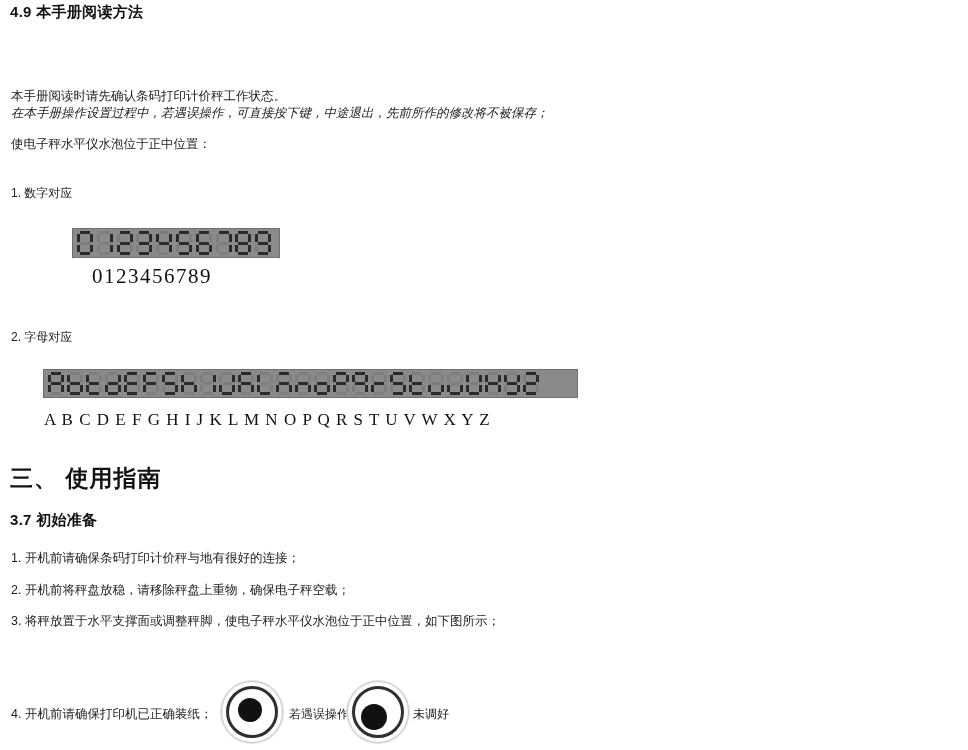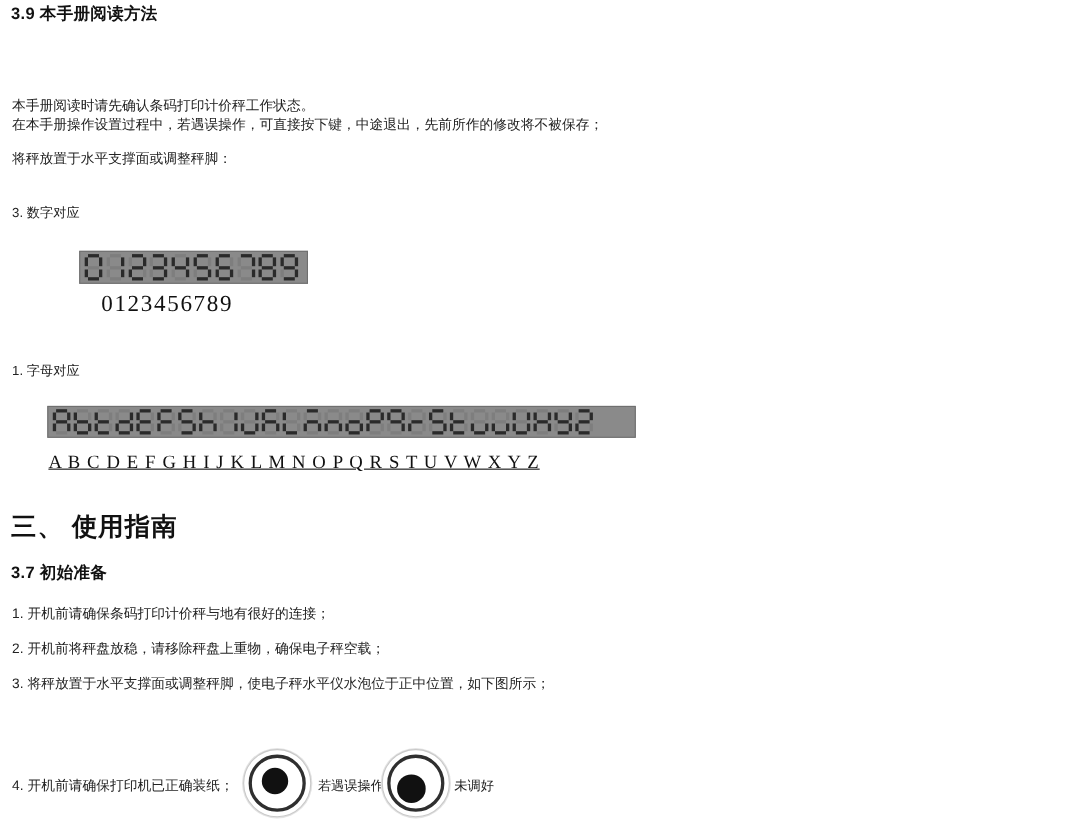"3.9 本手册阅读方法" div.h2 { text: 3.9 -> 4.9 }
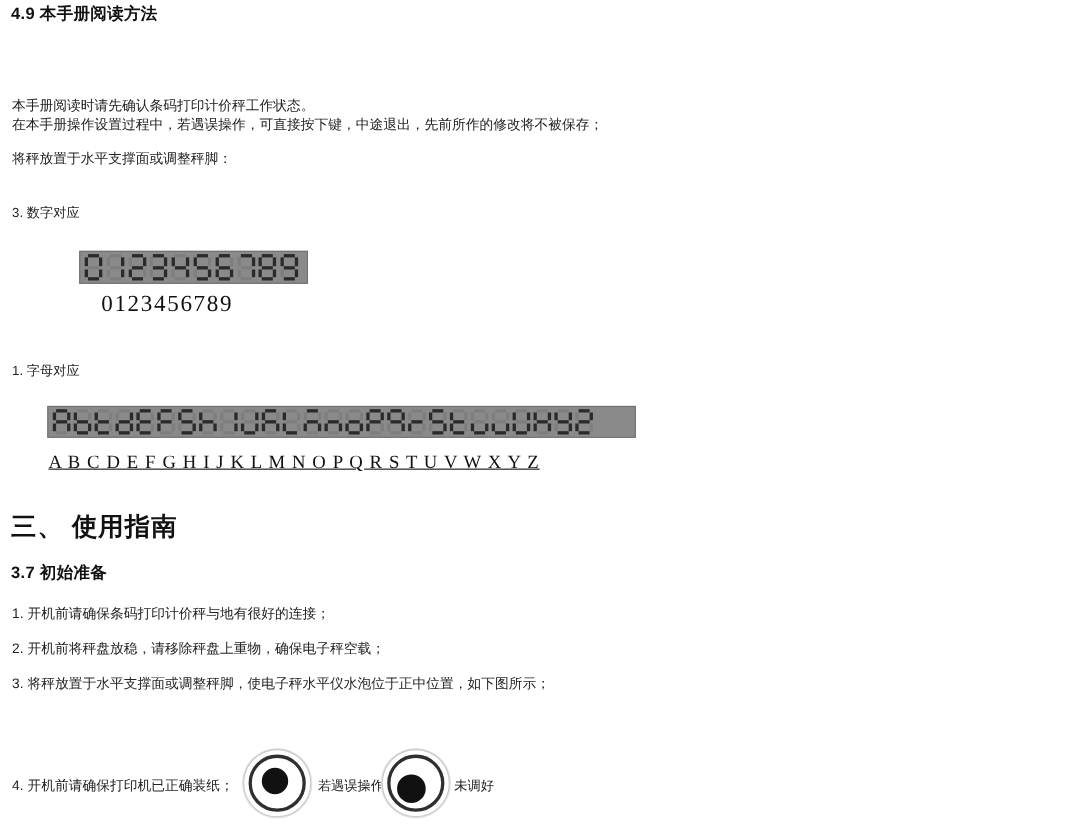"在本手册操作设置过程中，若遇误操作，可直接按下键，中途退出，先前所作的修改将不被" div.para { font-style: none -> italic }
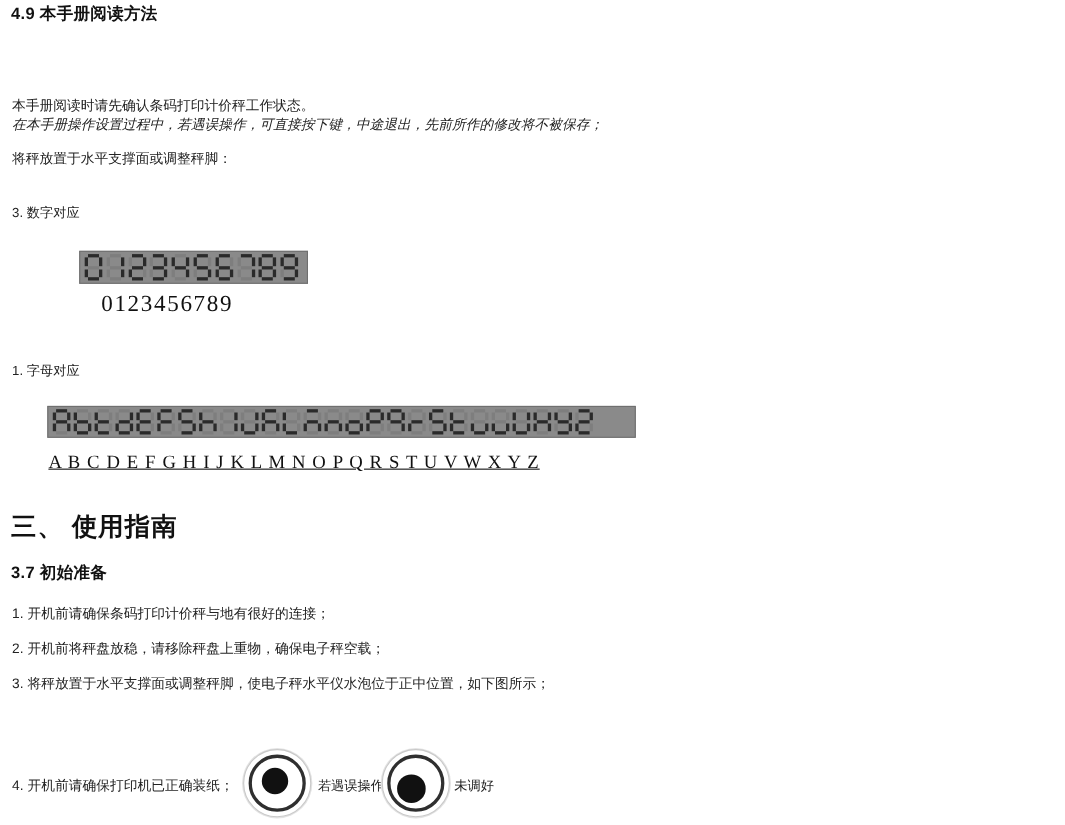"将秤放置于水平支撑面或调整秤脚：" div.para { text: 将秤放置于水平支撑面或调整秤脚 -> 使电子秤水平仪水泡位于正中位置 }
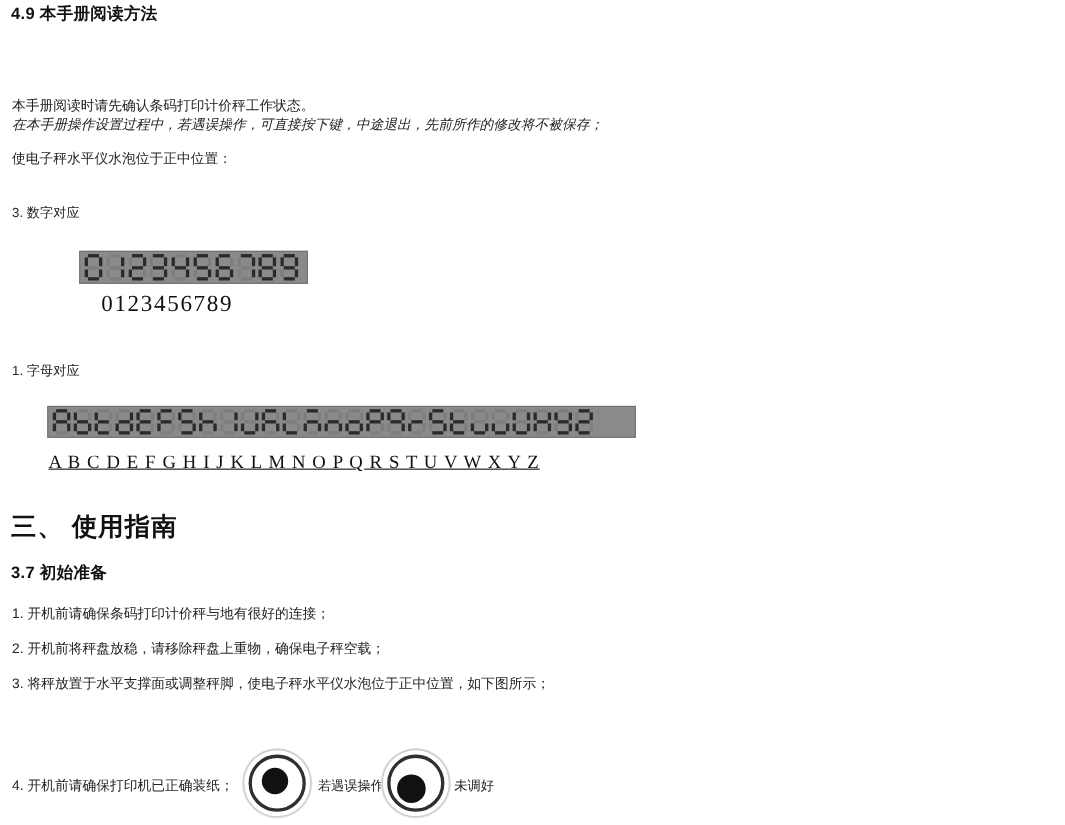"3. 数字对应" div.small-label { text: 3 -> 1 }
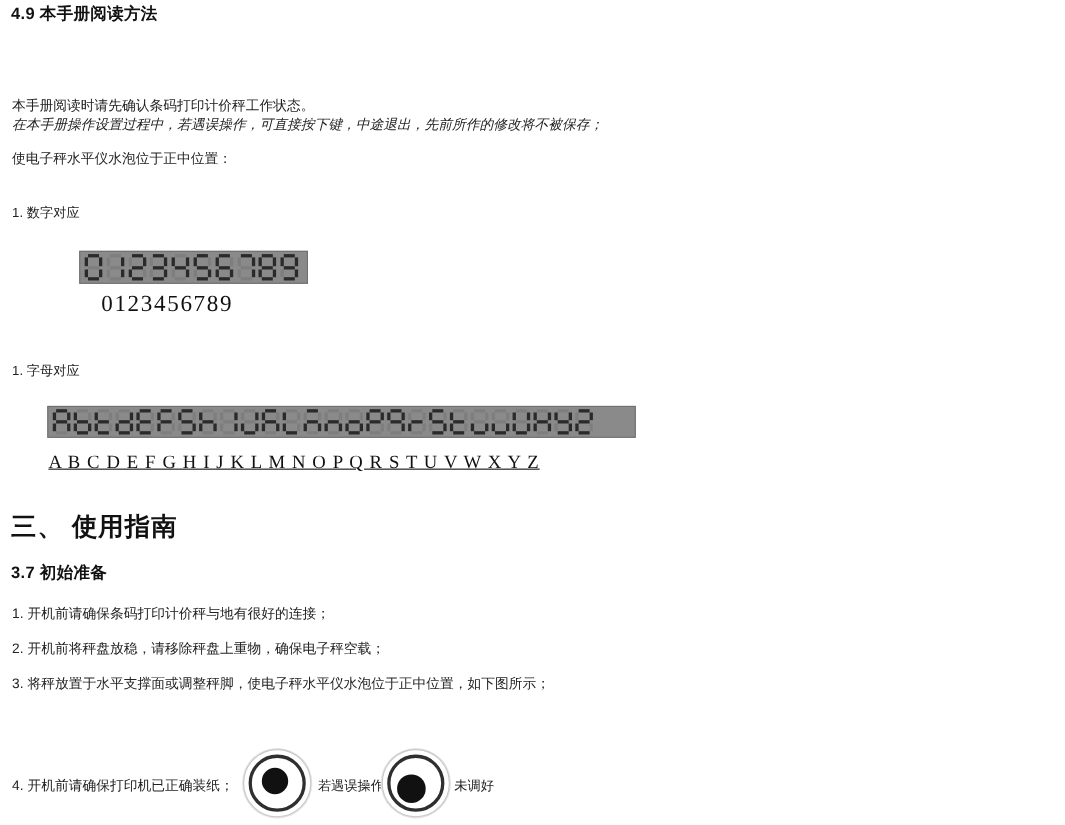"1. 字母对应" div.small-label { text: 1 -> 2 }
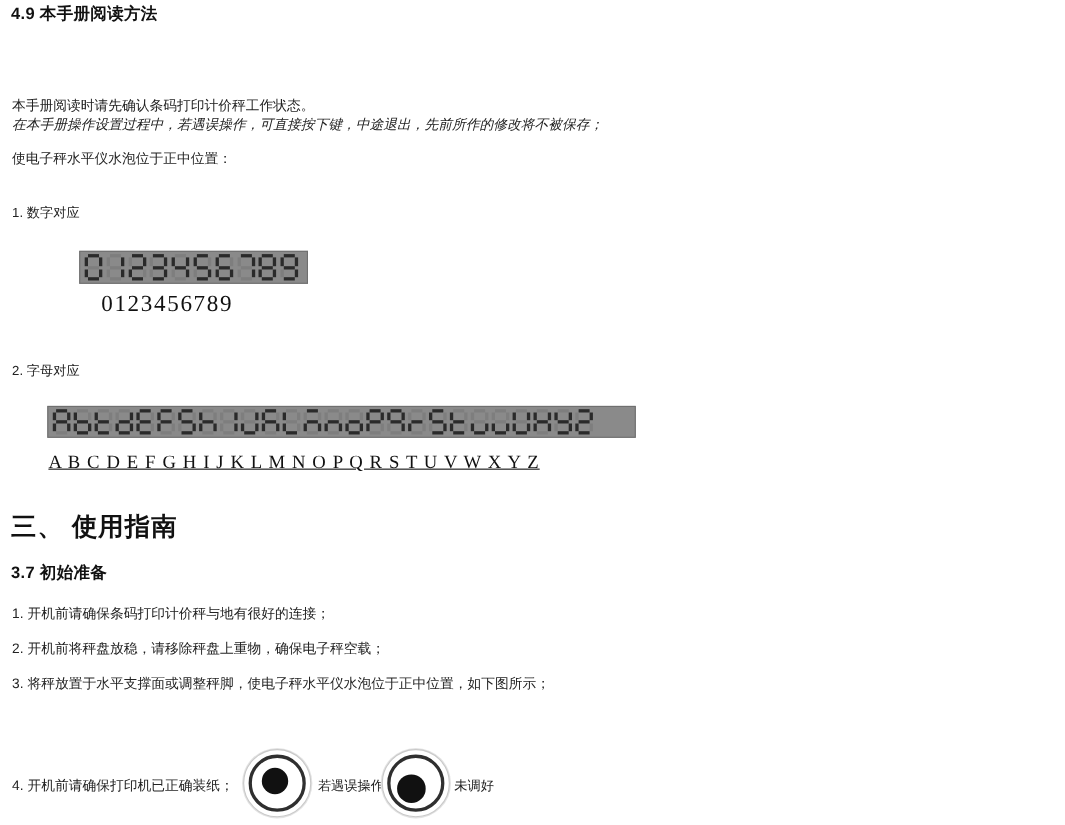"A B C D E" div.serif-row { text-decoration: underline -> none }
